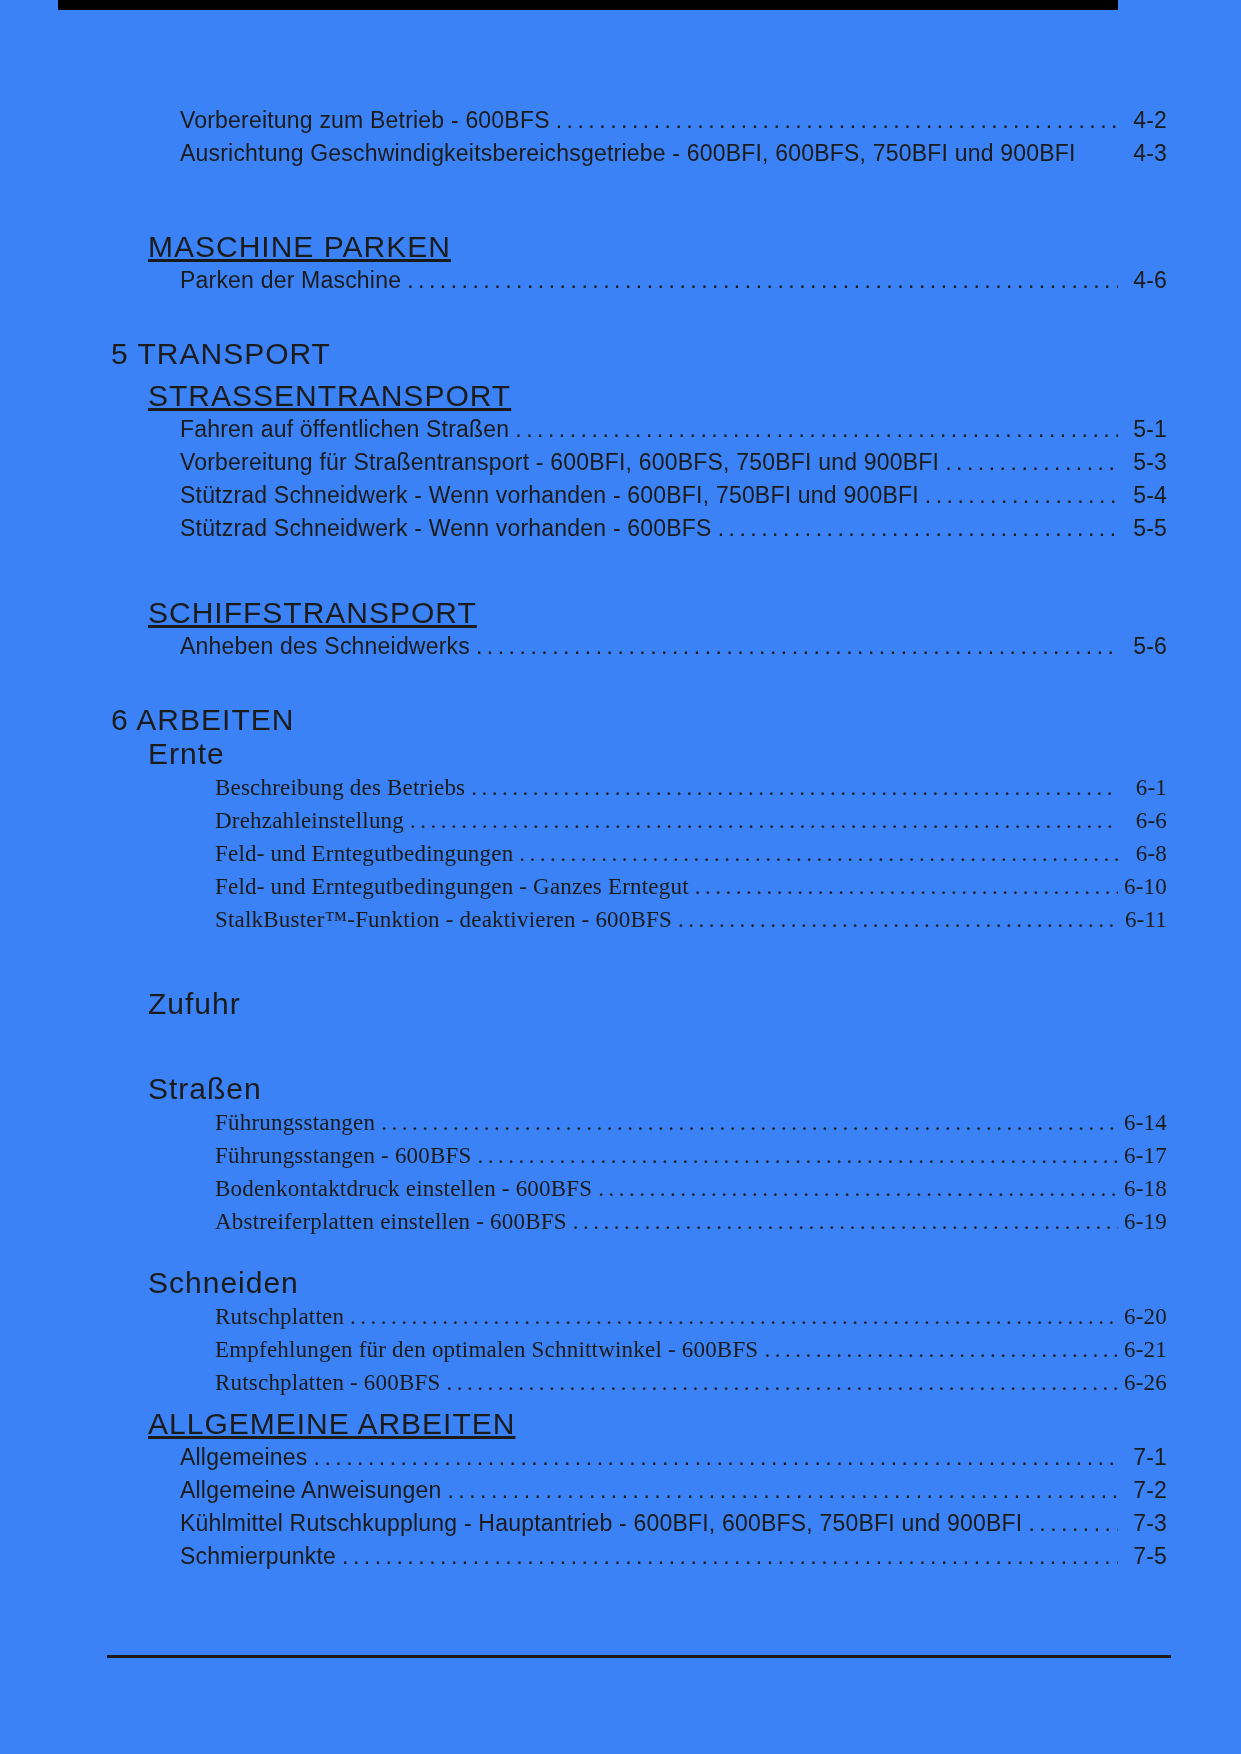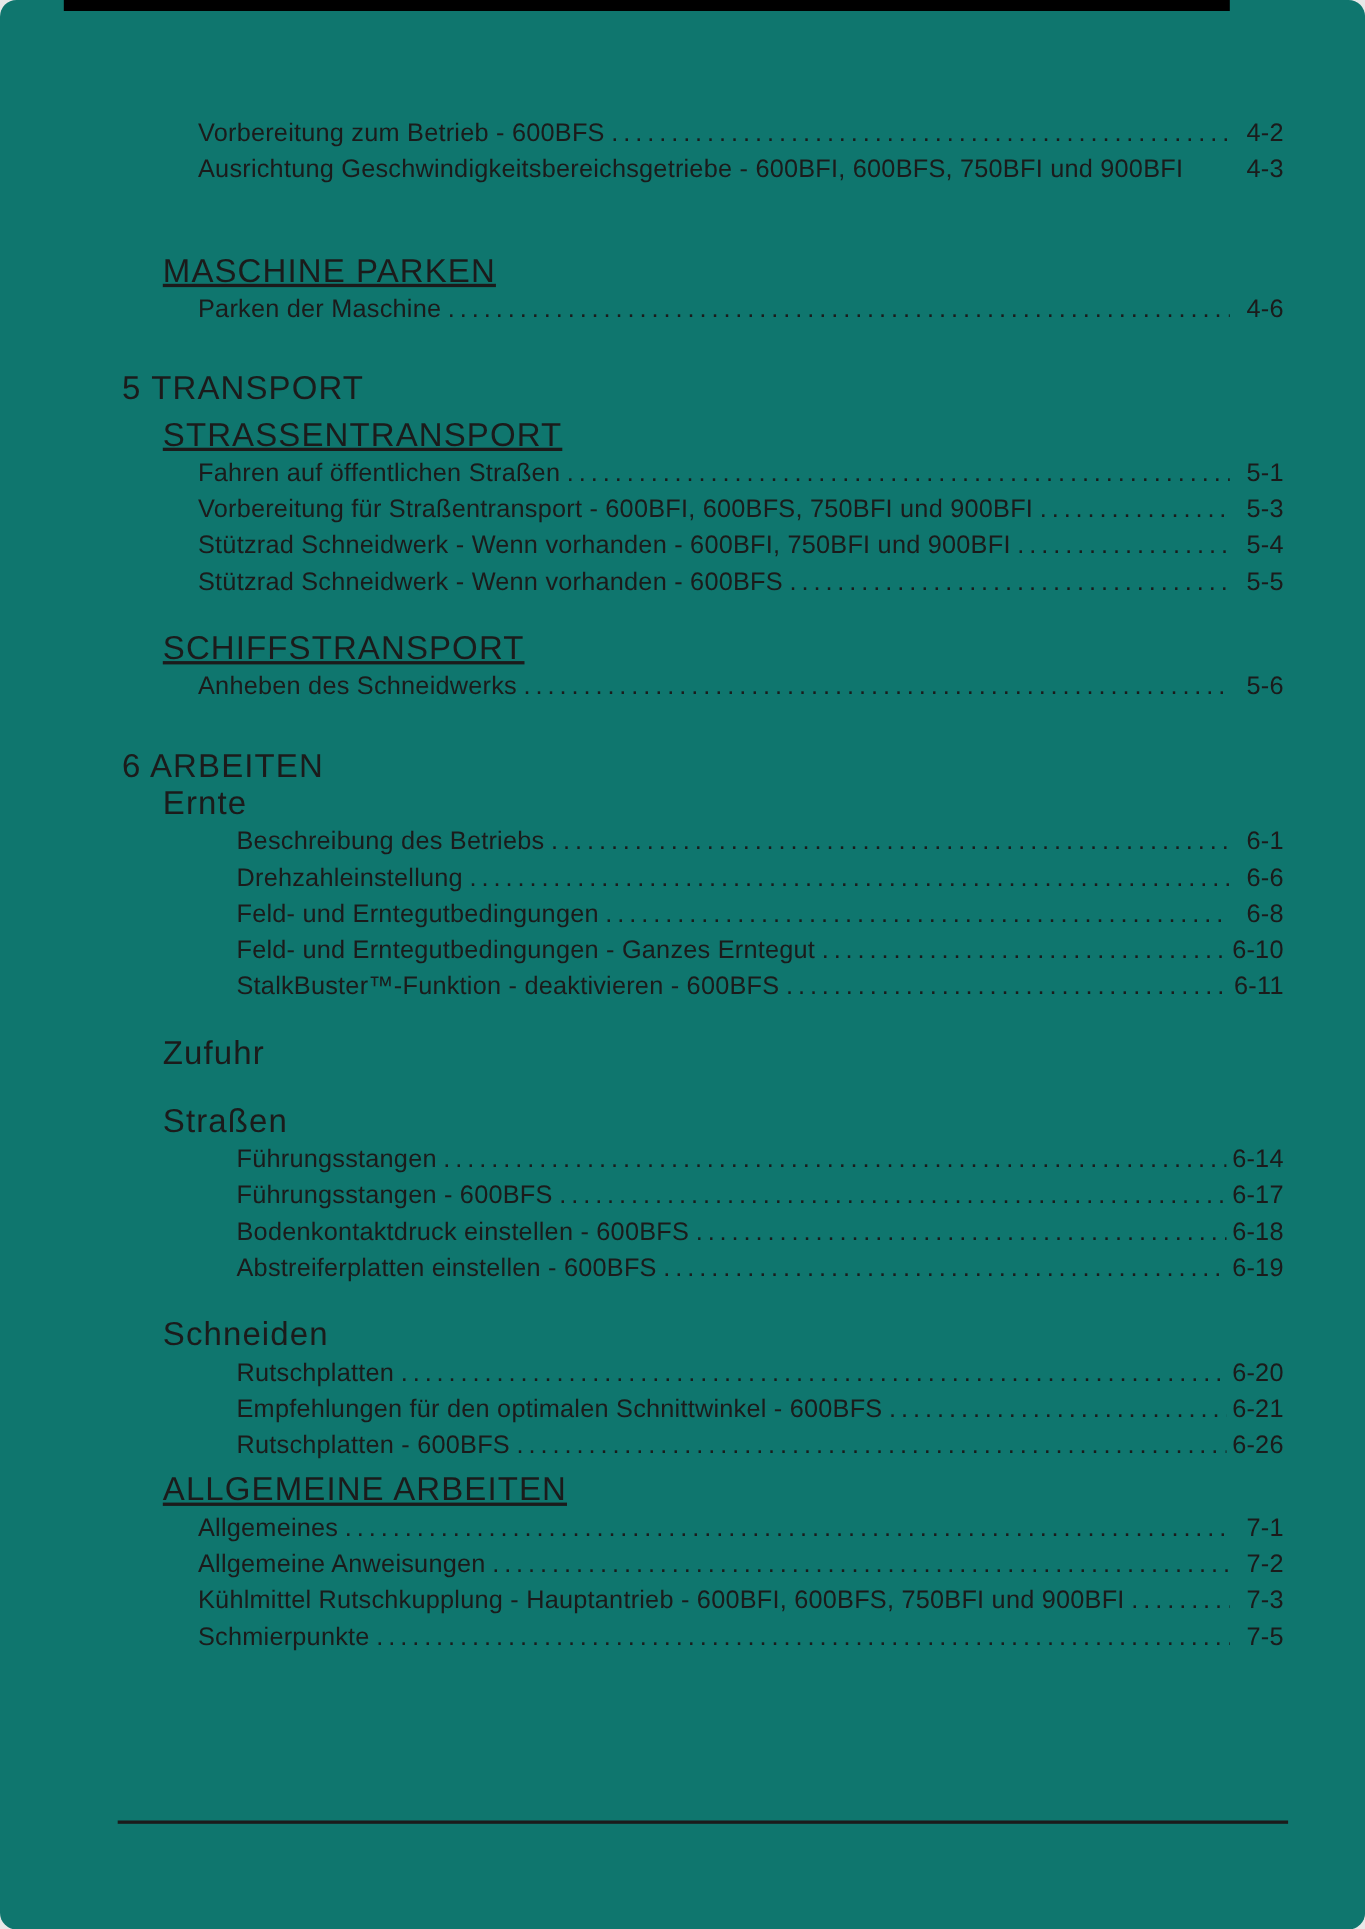"Vorbereitung zum Betrieb - 600BFS" .page { background: #0f766e -> #3b82f6; border-radius: 15px -> none }
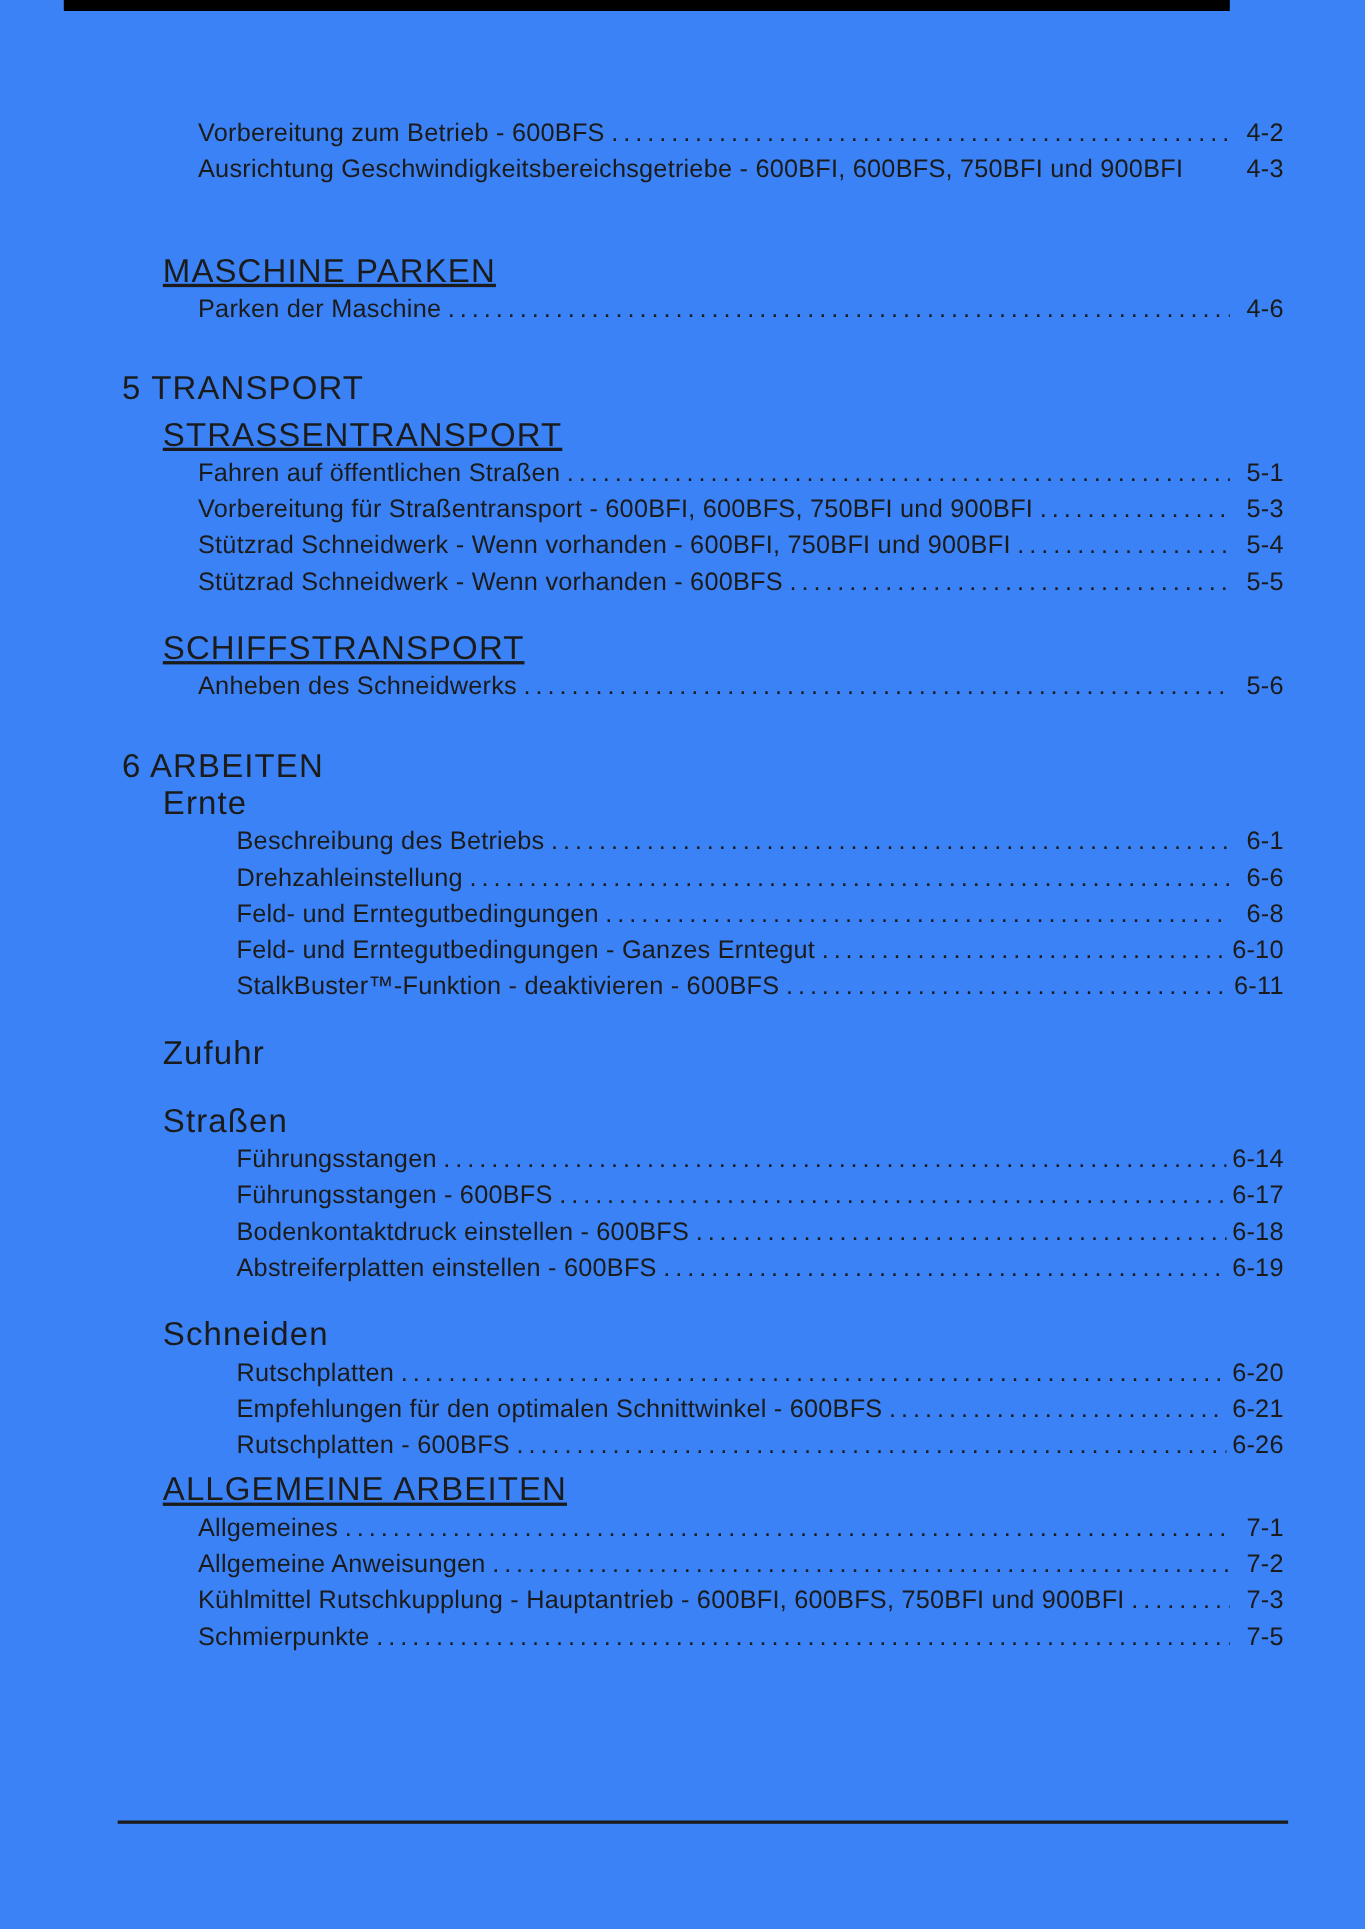"SCHIFFSTRANSPORT" .g34 { margin-top: 28px -> 51px }
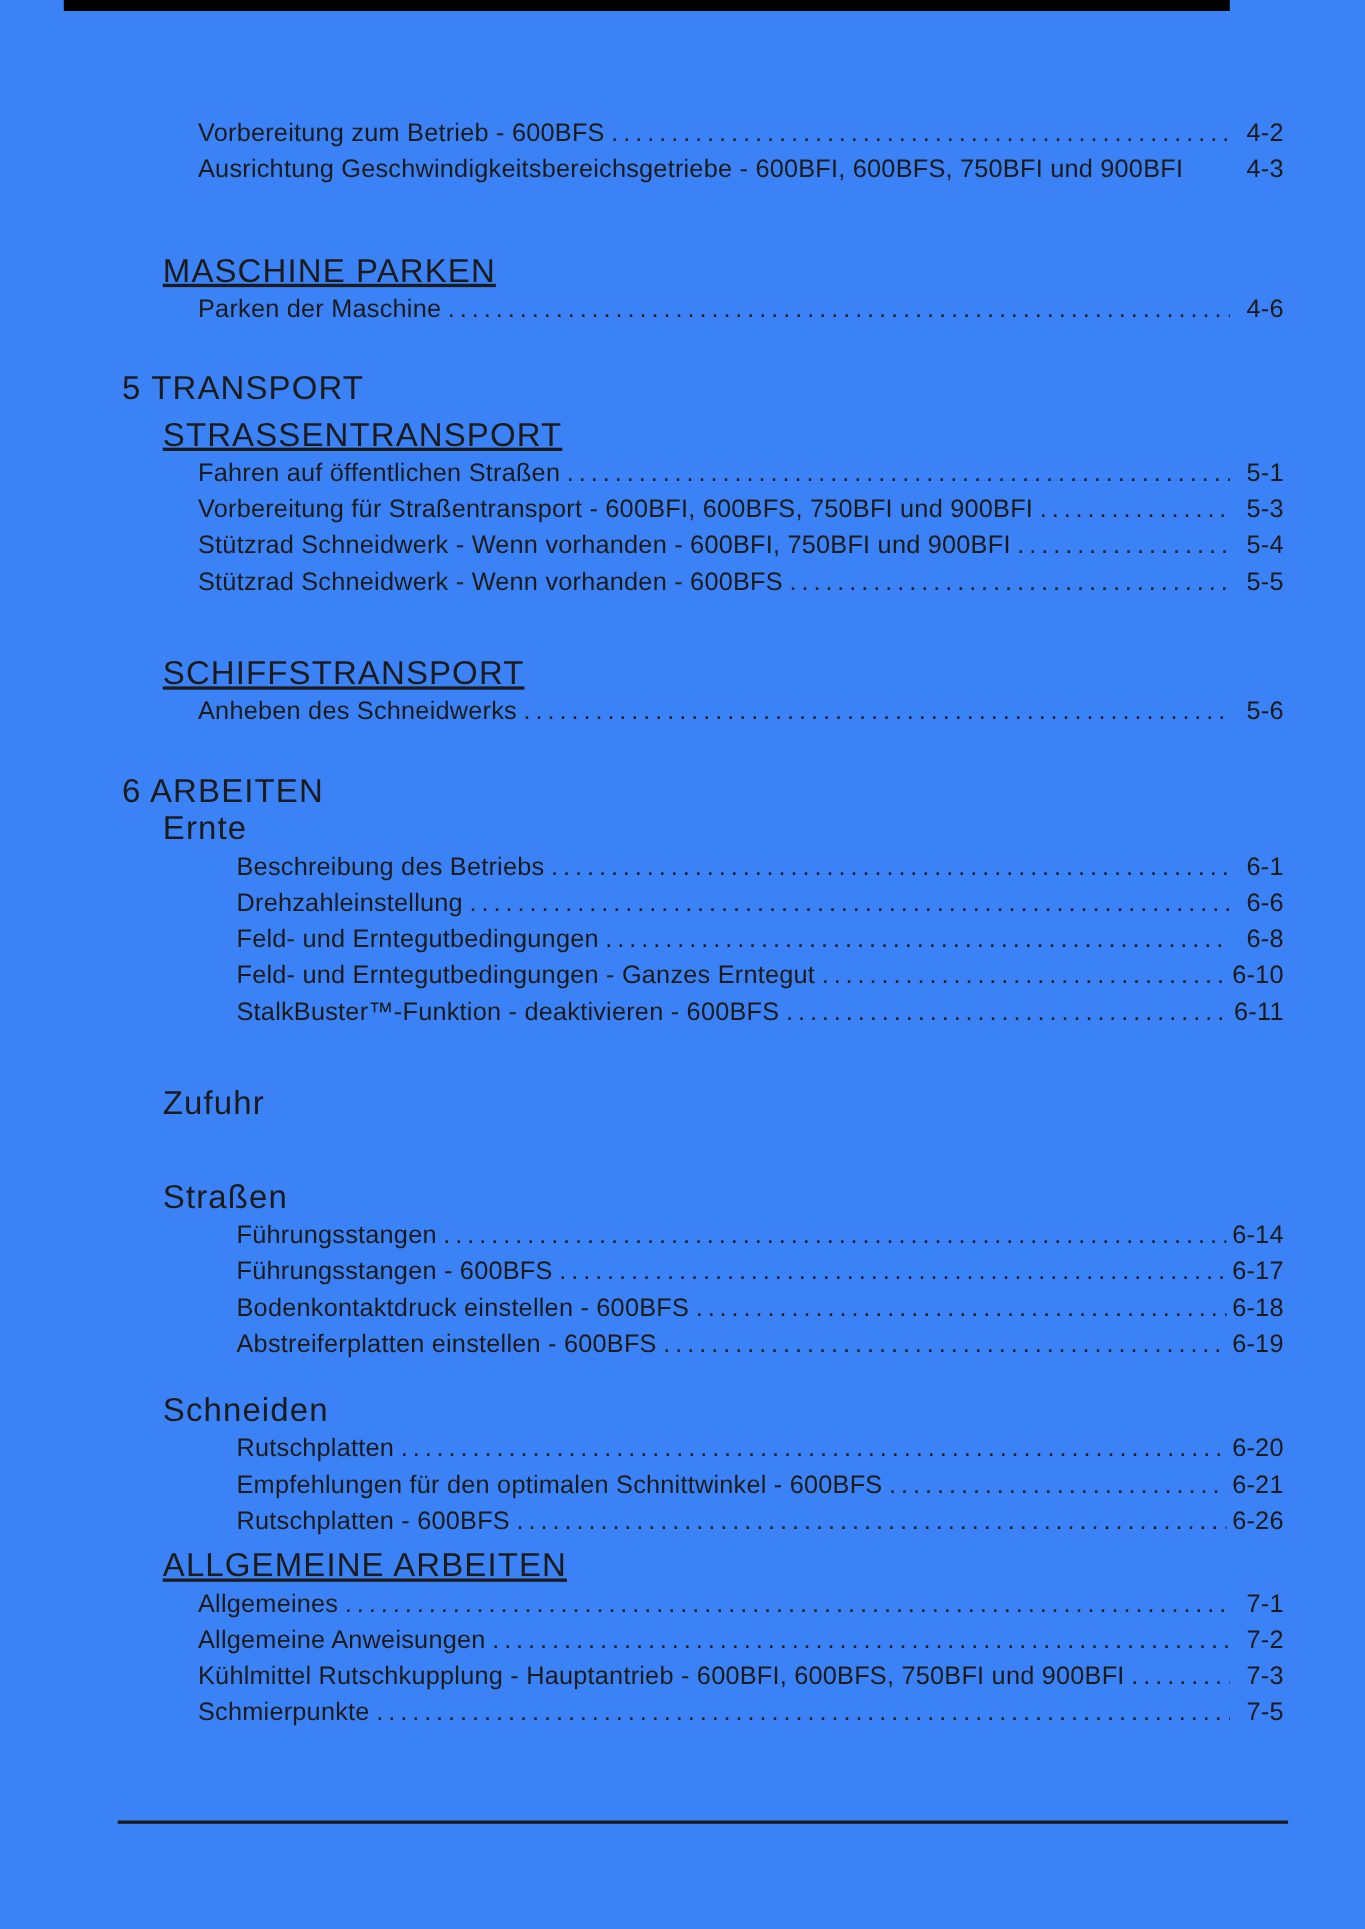"Beschreibung des Betriebs" .lvl2 { font-family: none -> Liberation Serif, serif }
